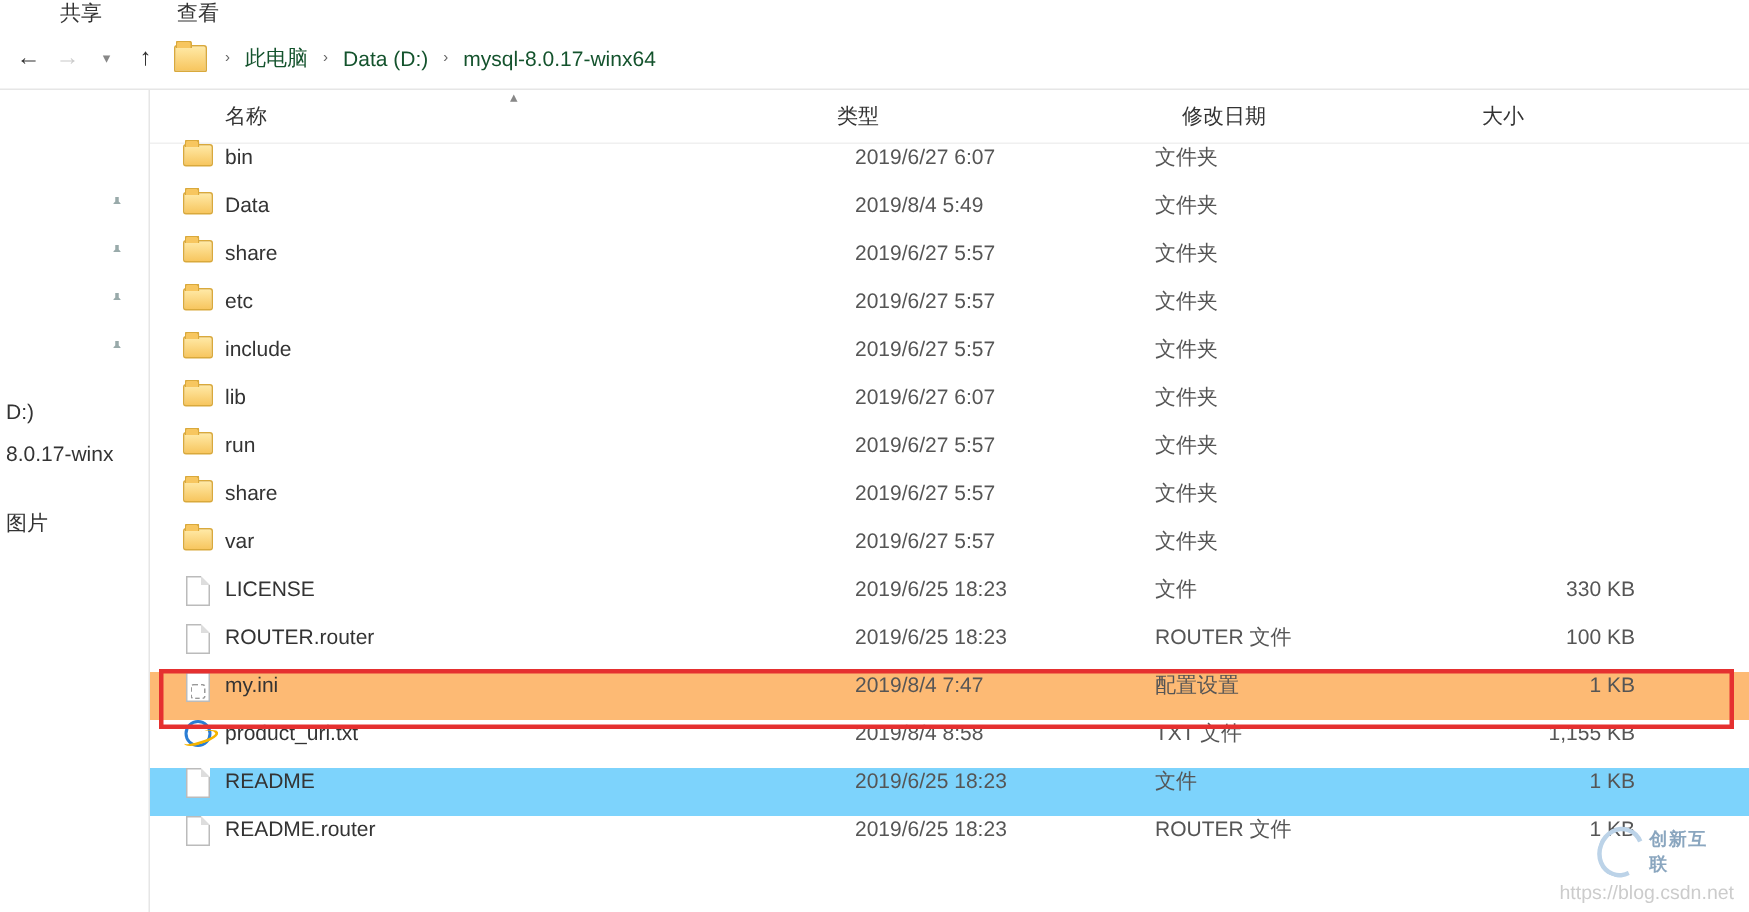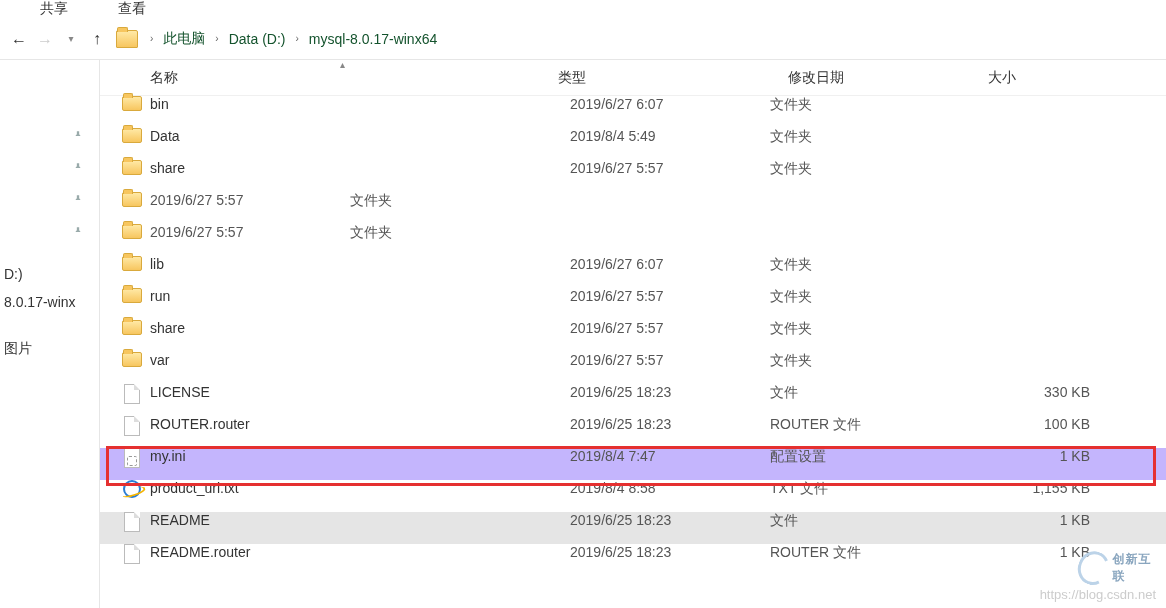"etc" div.name { html: none -> <div>etc</div> }
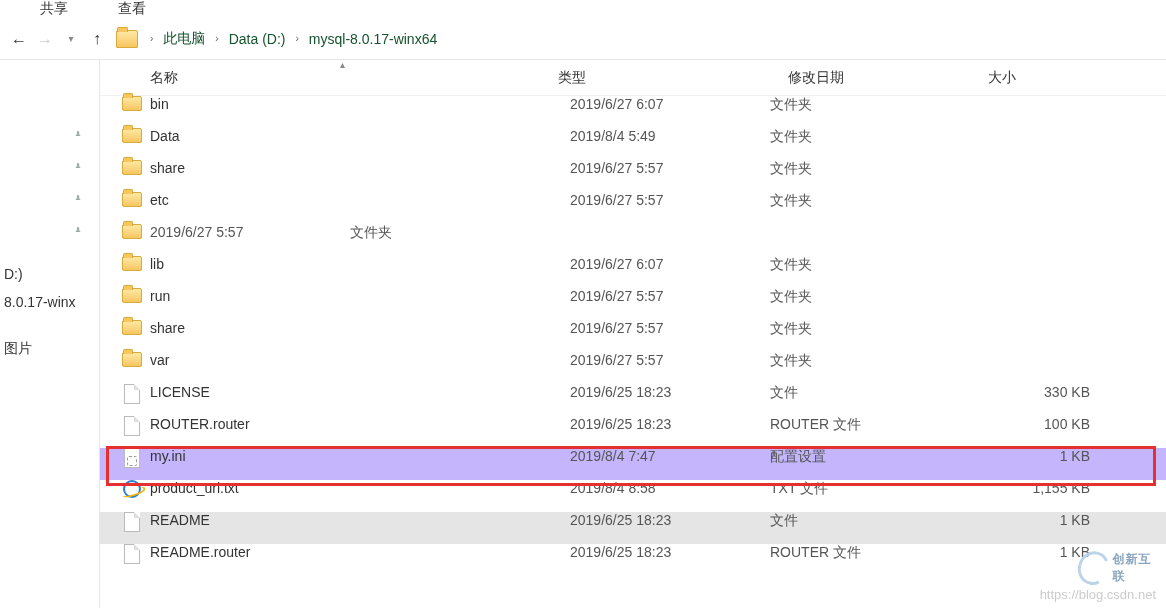"include" div.name { html: none -> <div>include</div> }
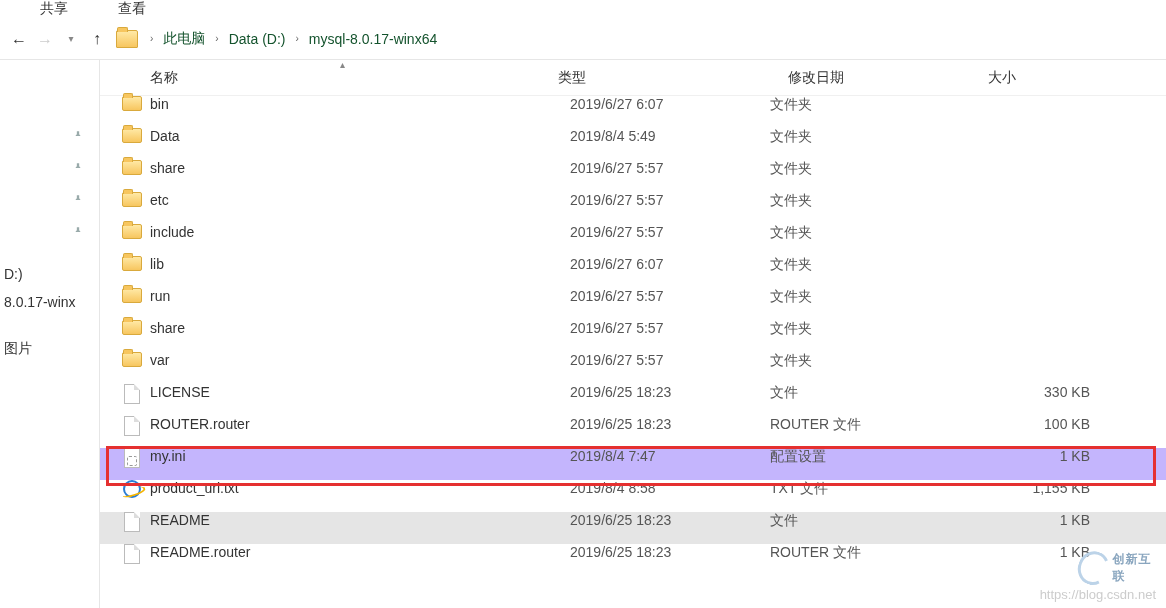"my.ini" .row.selected { background: #c4b5fd -> #fdba74 }
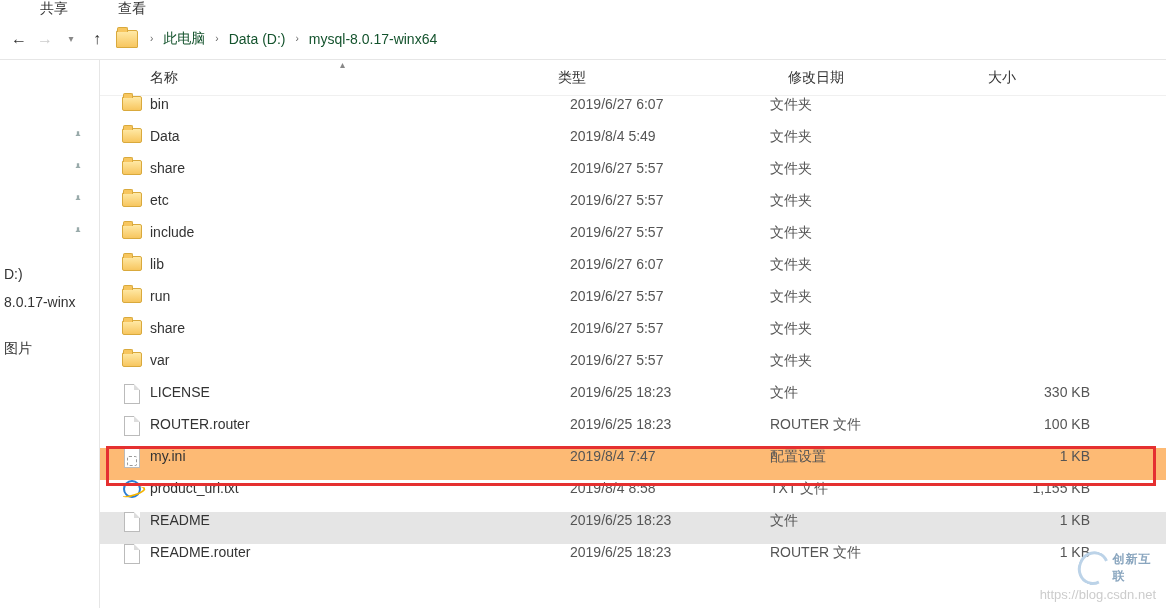"README" .row.hover { background: #e5e5e5 -> #7dd3fc }
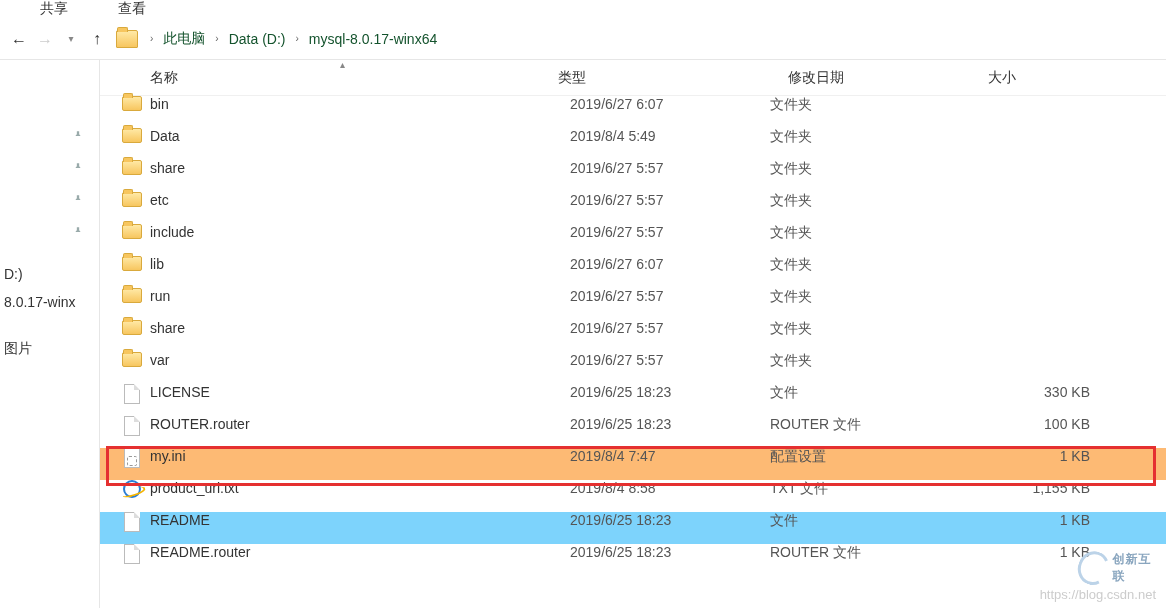"创新互联" .logo { right: 8px -> 21px }
